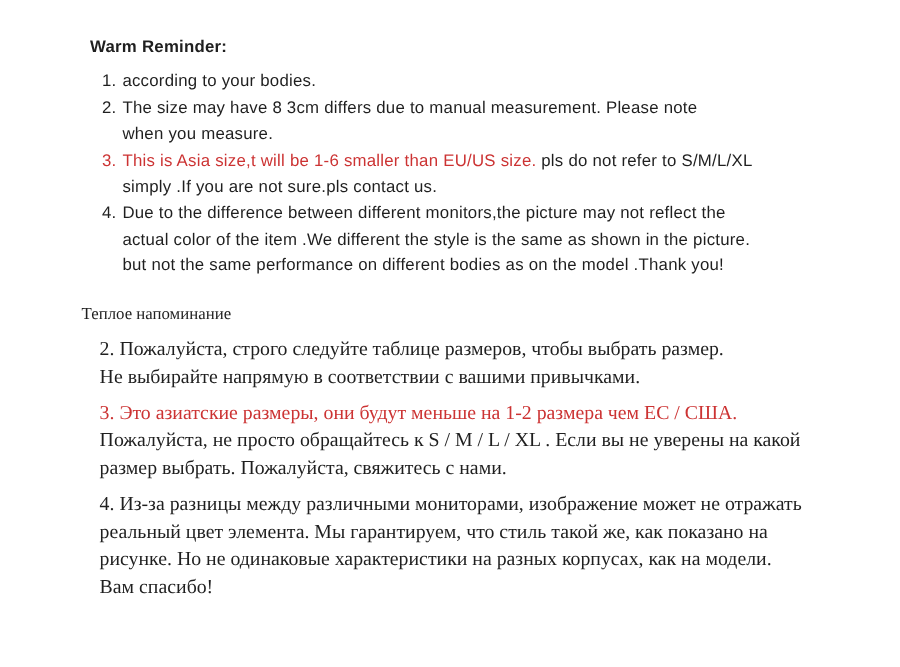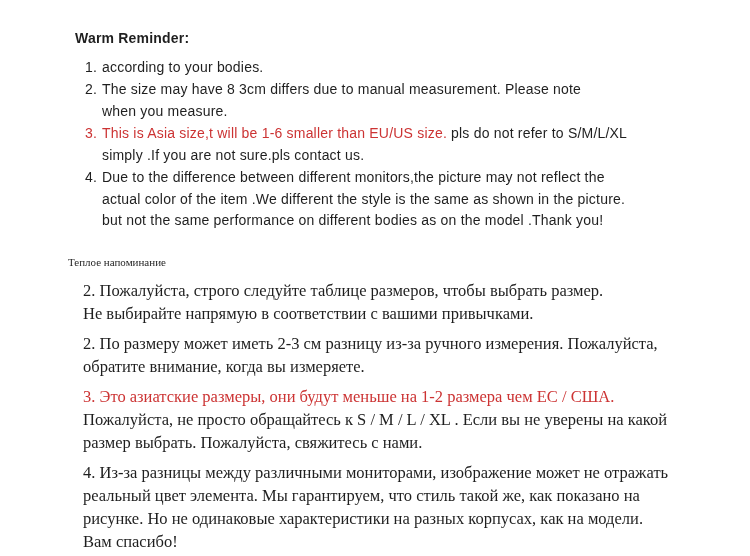"Теплое напоминание" .ru-title { font-size: 11px -> 14px }
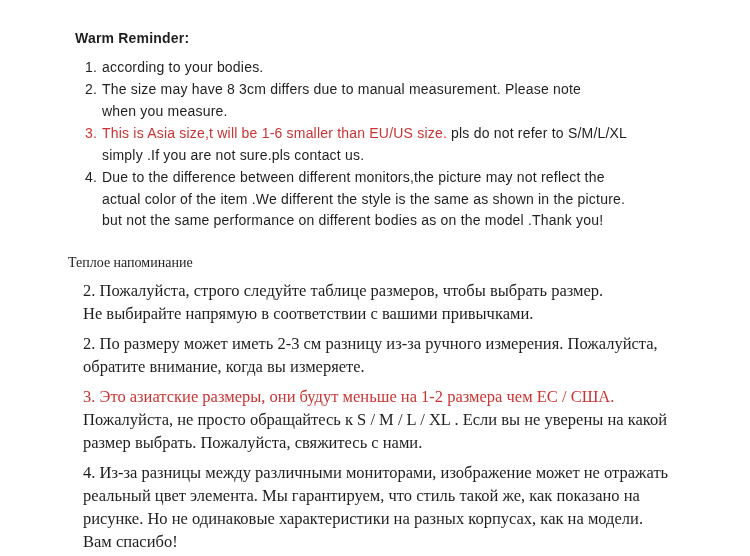"2. По размеру может иметь" div.item { html: <div> <span>2. По размеру может иметь 2-3 см разницу из-за ручного измерения. Пожалуйста,</span> <span>обратите внимание, когда вы измеряете.</span> </div> -> none }
